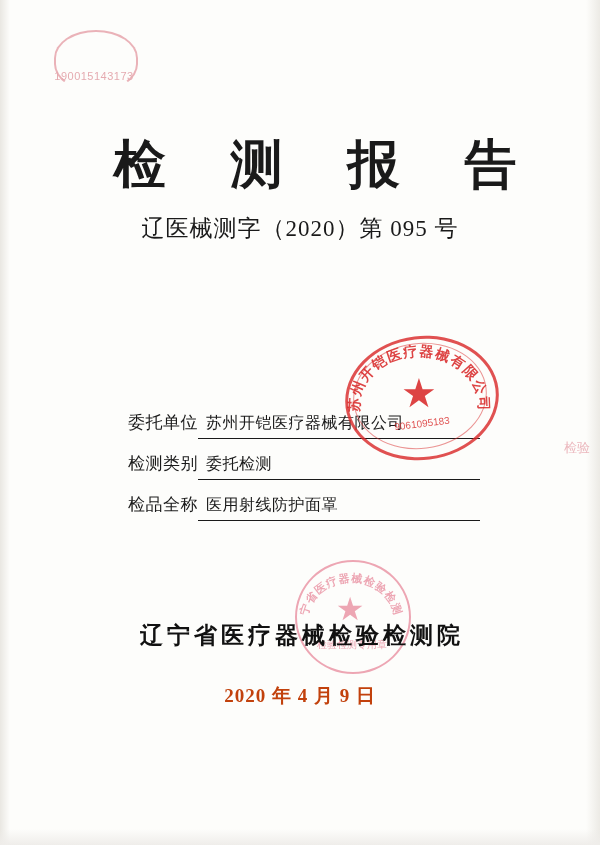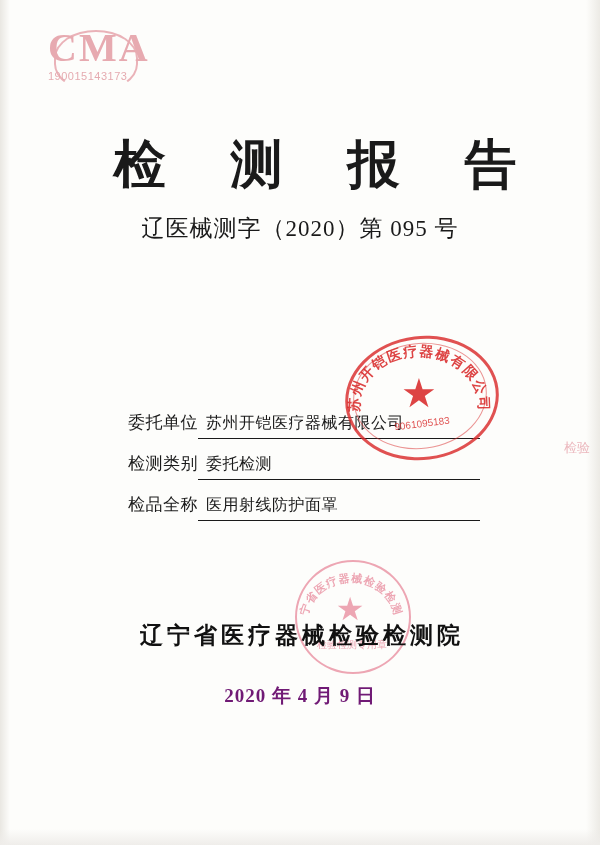"CMA" div.cma-letters { html: <div>CMA</div> -> none }
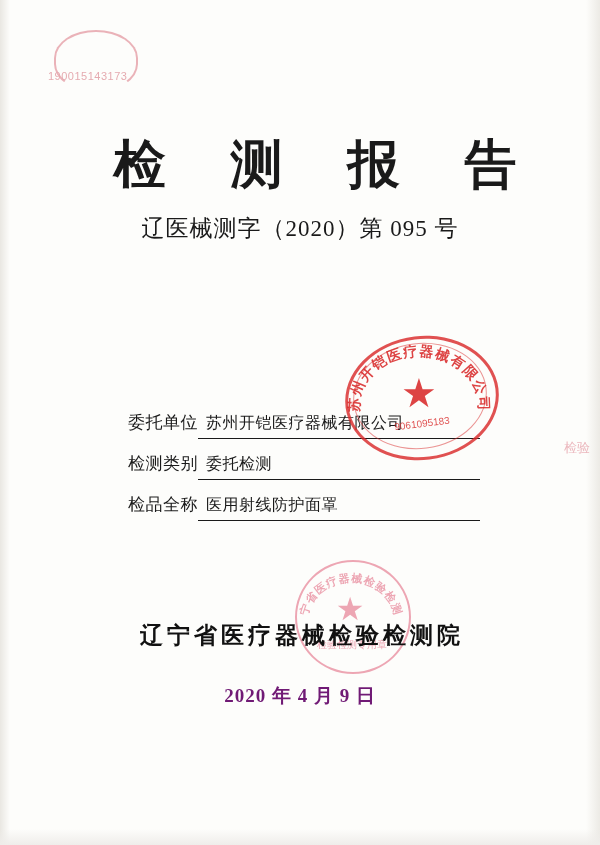"190015143173" .cma-stamp .cma-code { text-align: none -> center }
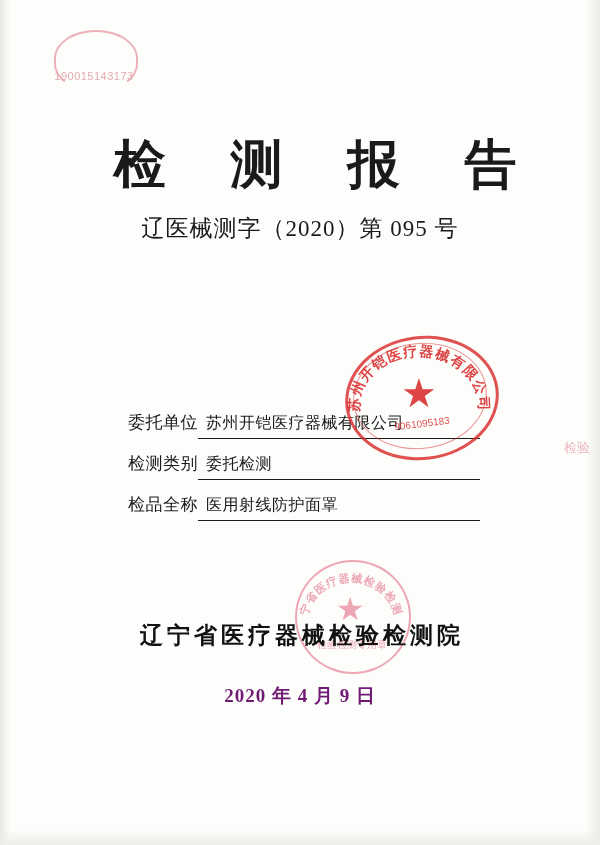"2020 年 4 月 9" .date { color: #701a75 -> #c2410c }
